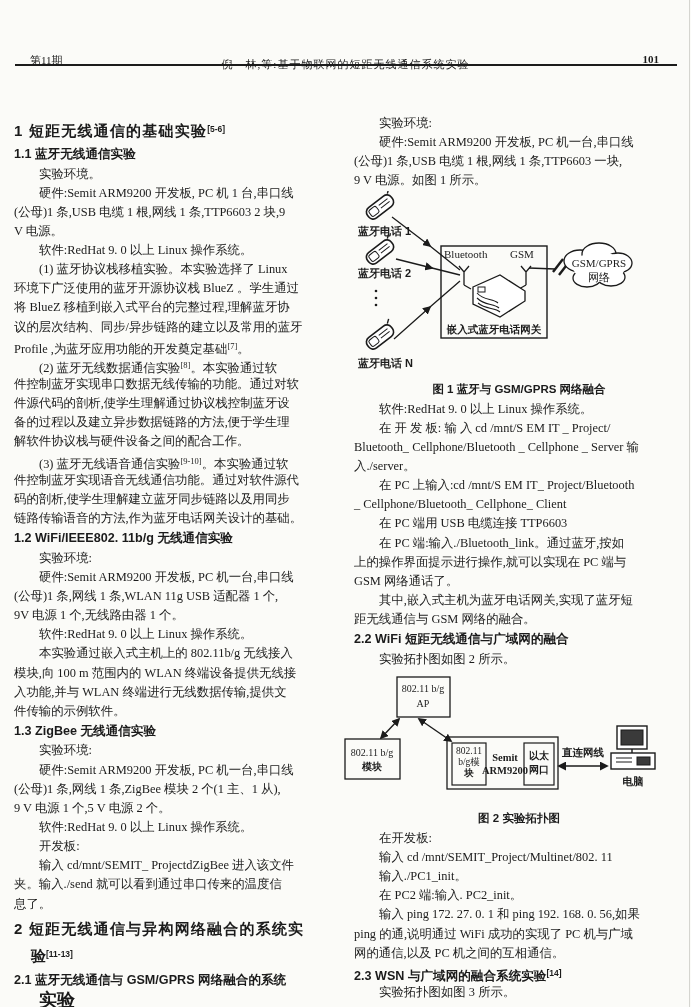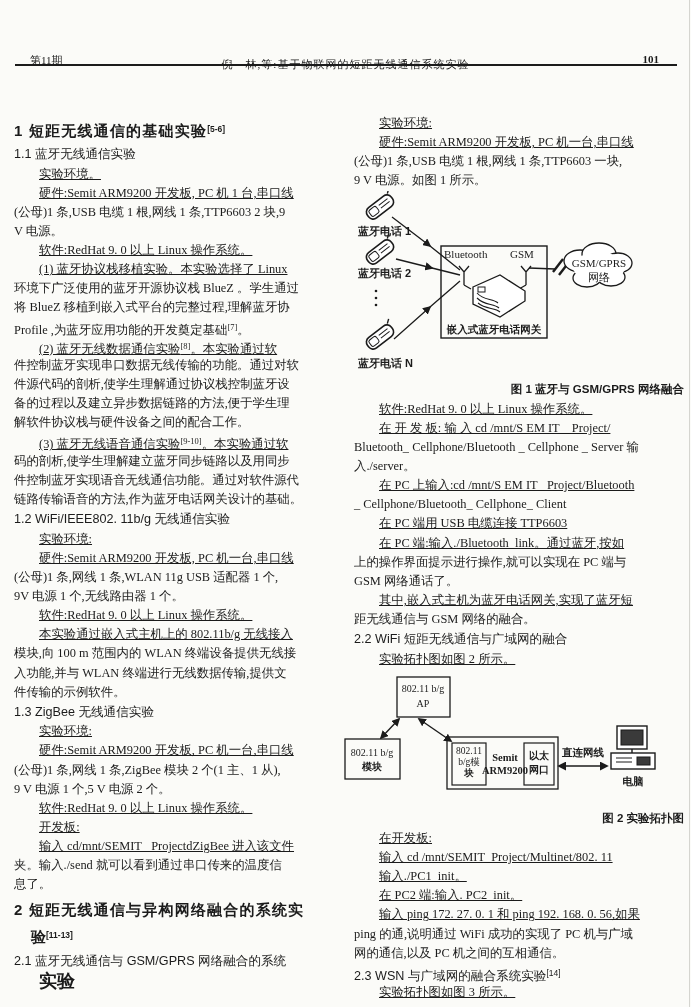"实验环境:" .p { text-decoration: underline -> none }
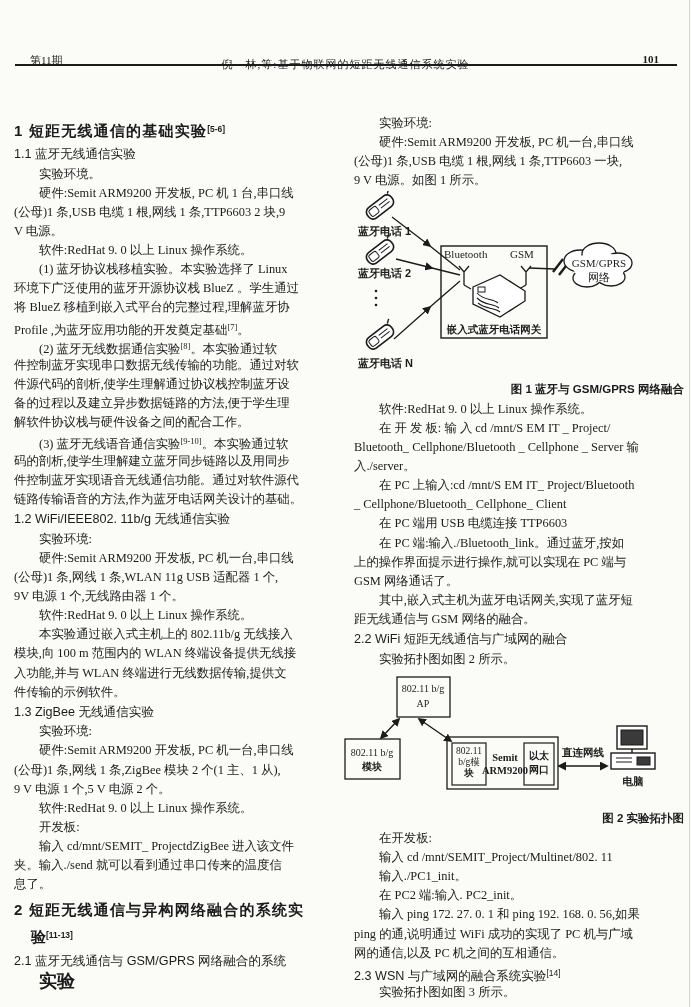"1.1 蓝牙无线通信实验" .h2 { font-weight: normal -> bold }
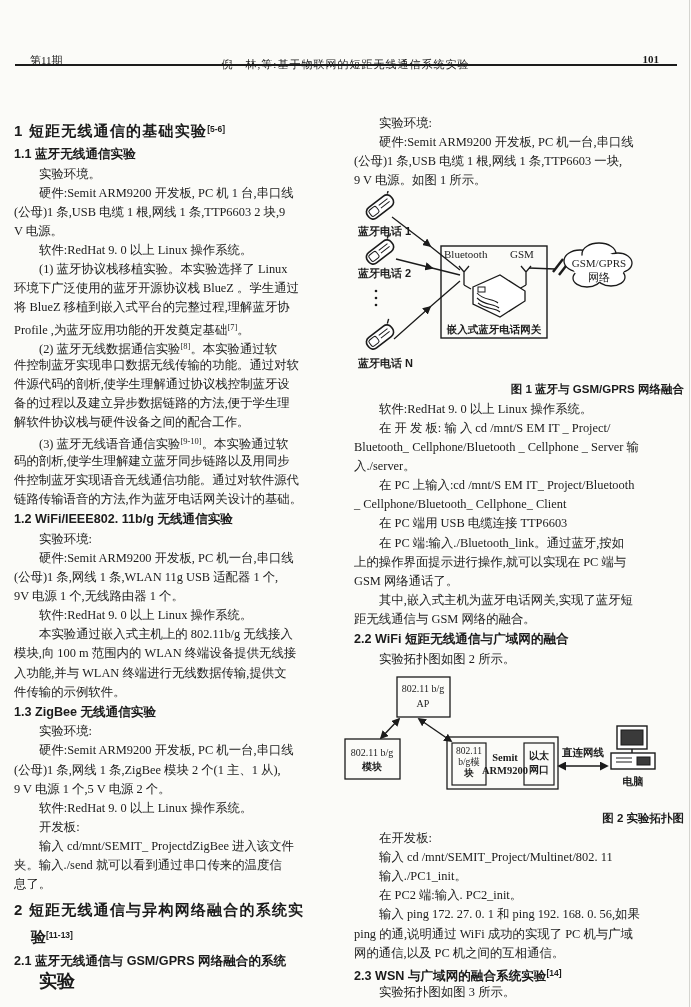"议的层次结构、同步/异步链路的建立以及常用的蓝牙" div.ln { html: none -> <div>议的层次结构、同步/异步链路的建立以及常用的蓝牙</div> }
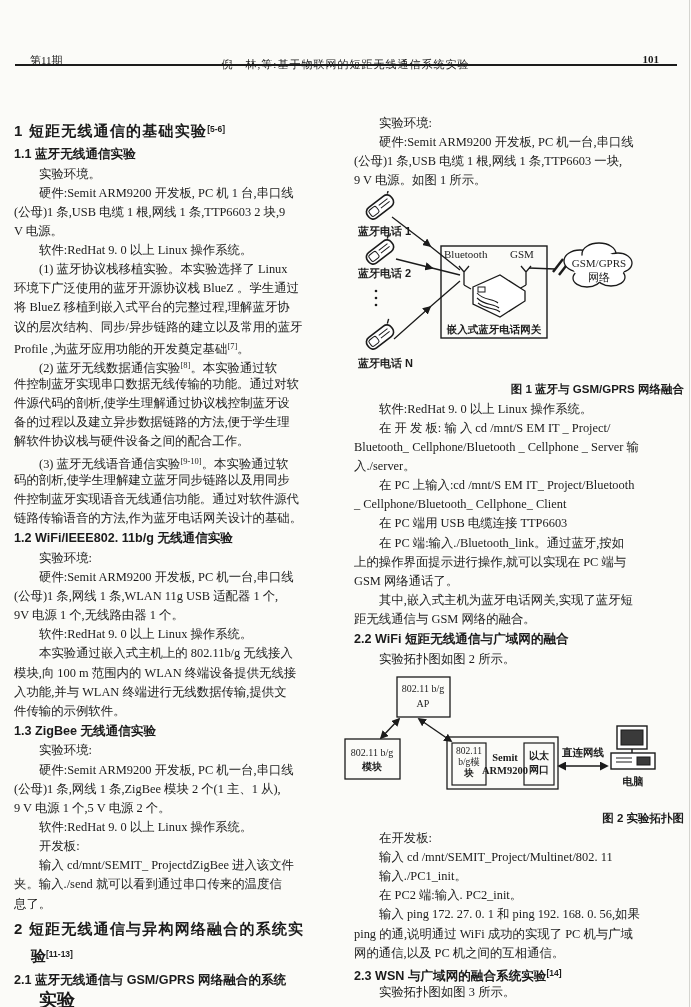"图 1 蓝牙与 GSM/GPRS 网络融合" .fig-cap { text-align: right -> center }
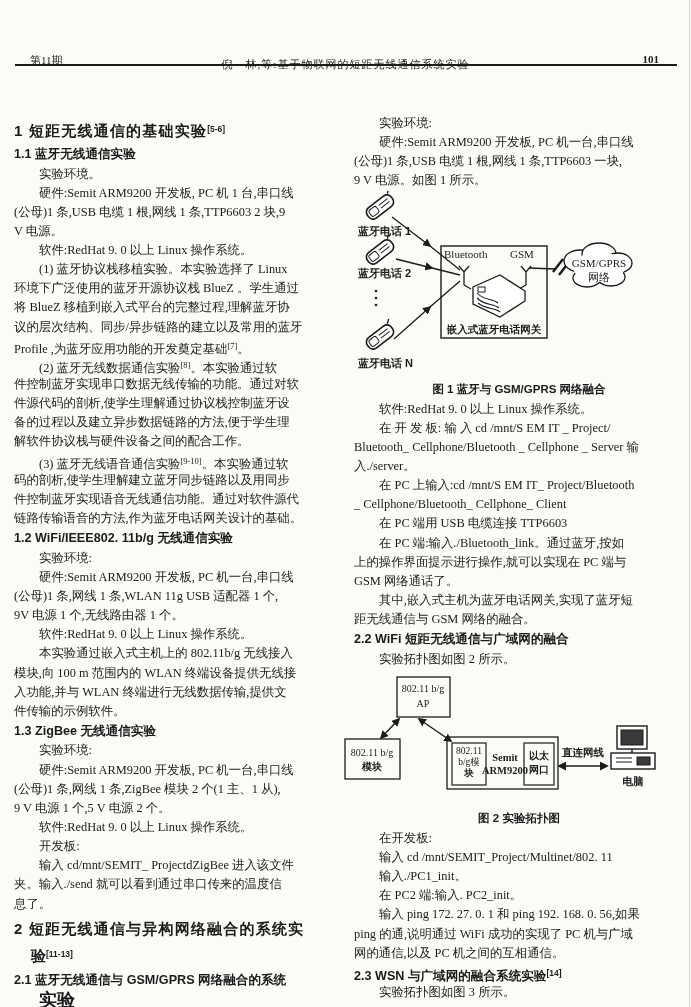"码的剖析,使学生理解建立蓝牙同步链路以及用同步" div.ln { order: before "件控制蓝牙实现语音无线通信功能。通过对软件源代" -> after "件控制蓝牙实现语音无线通信功能。通过对软件源代" }
